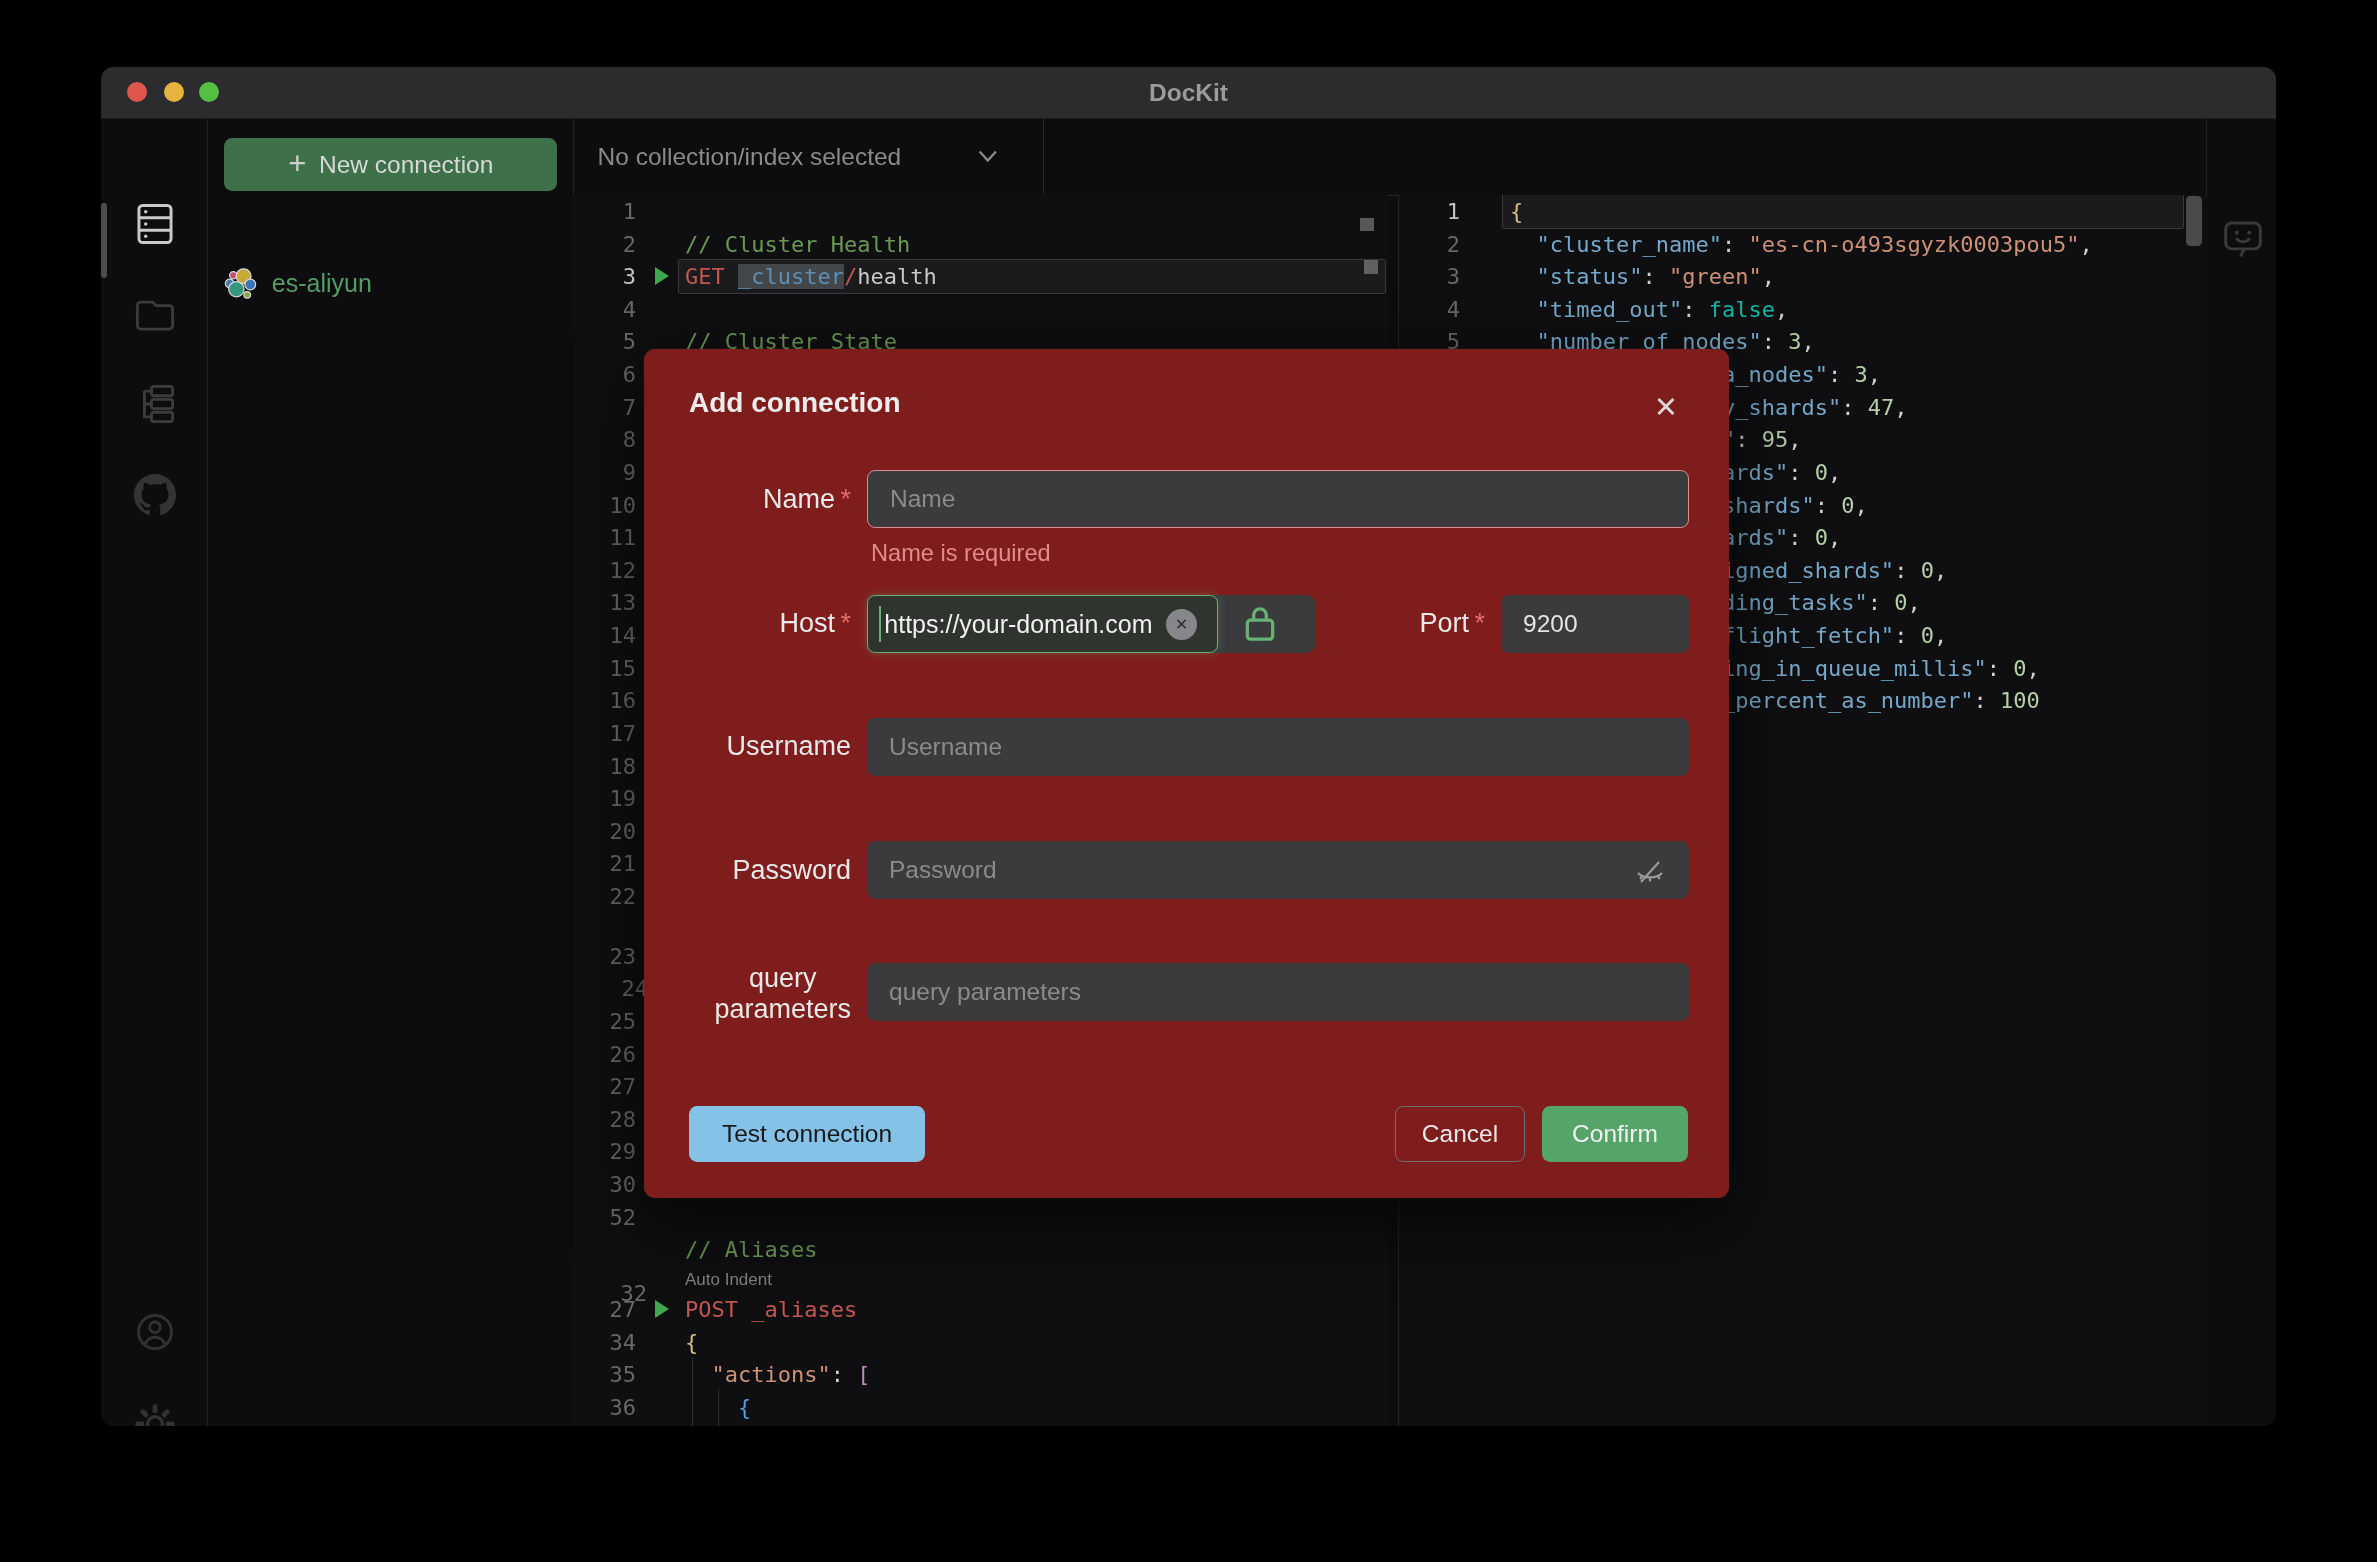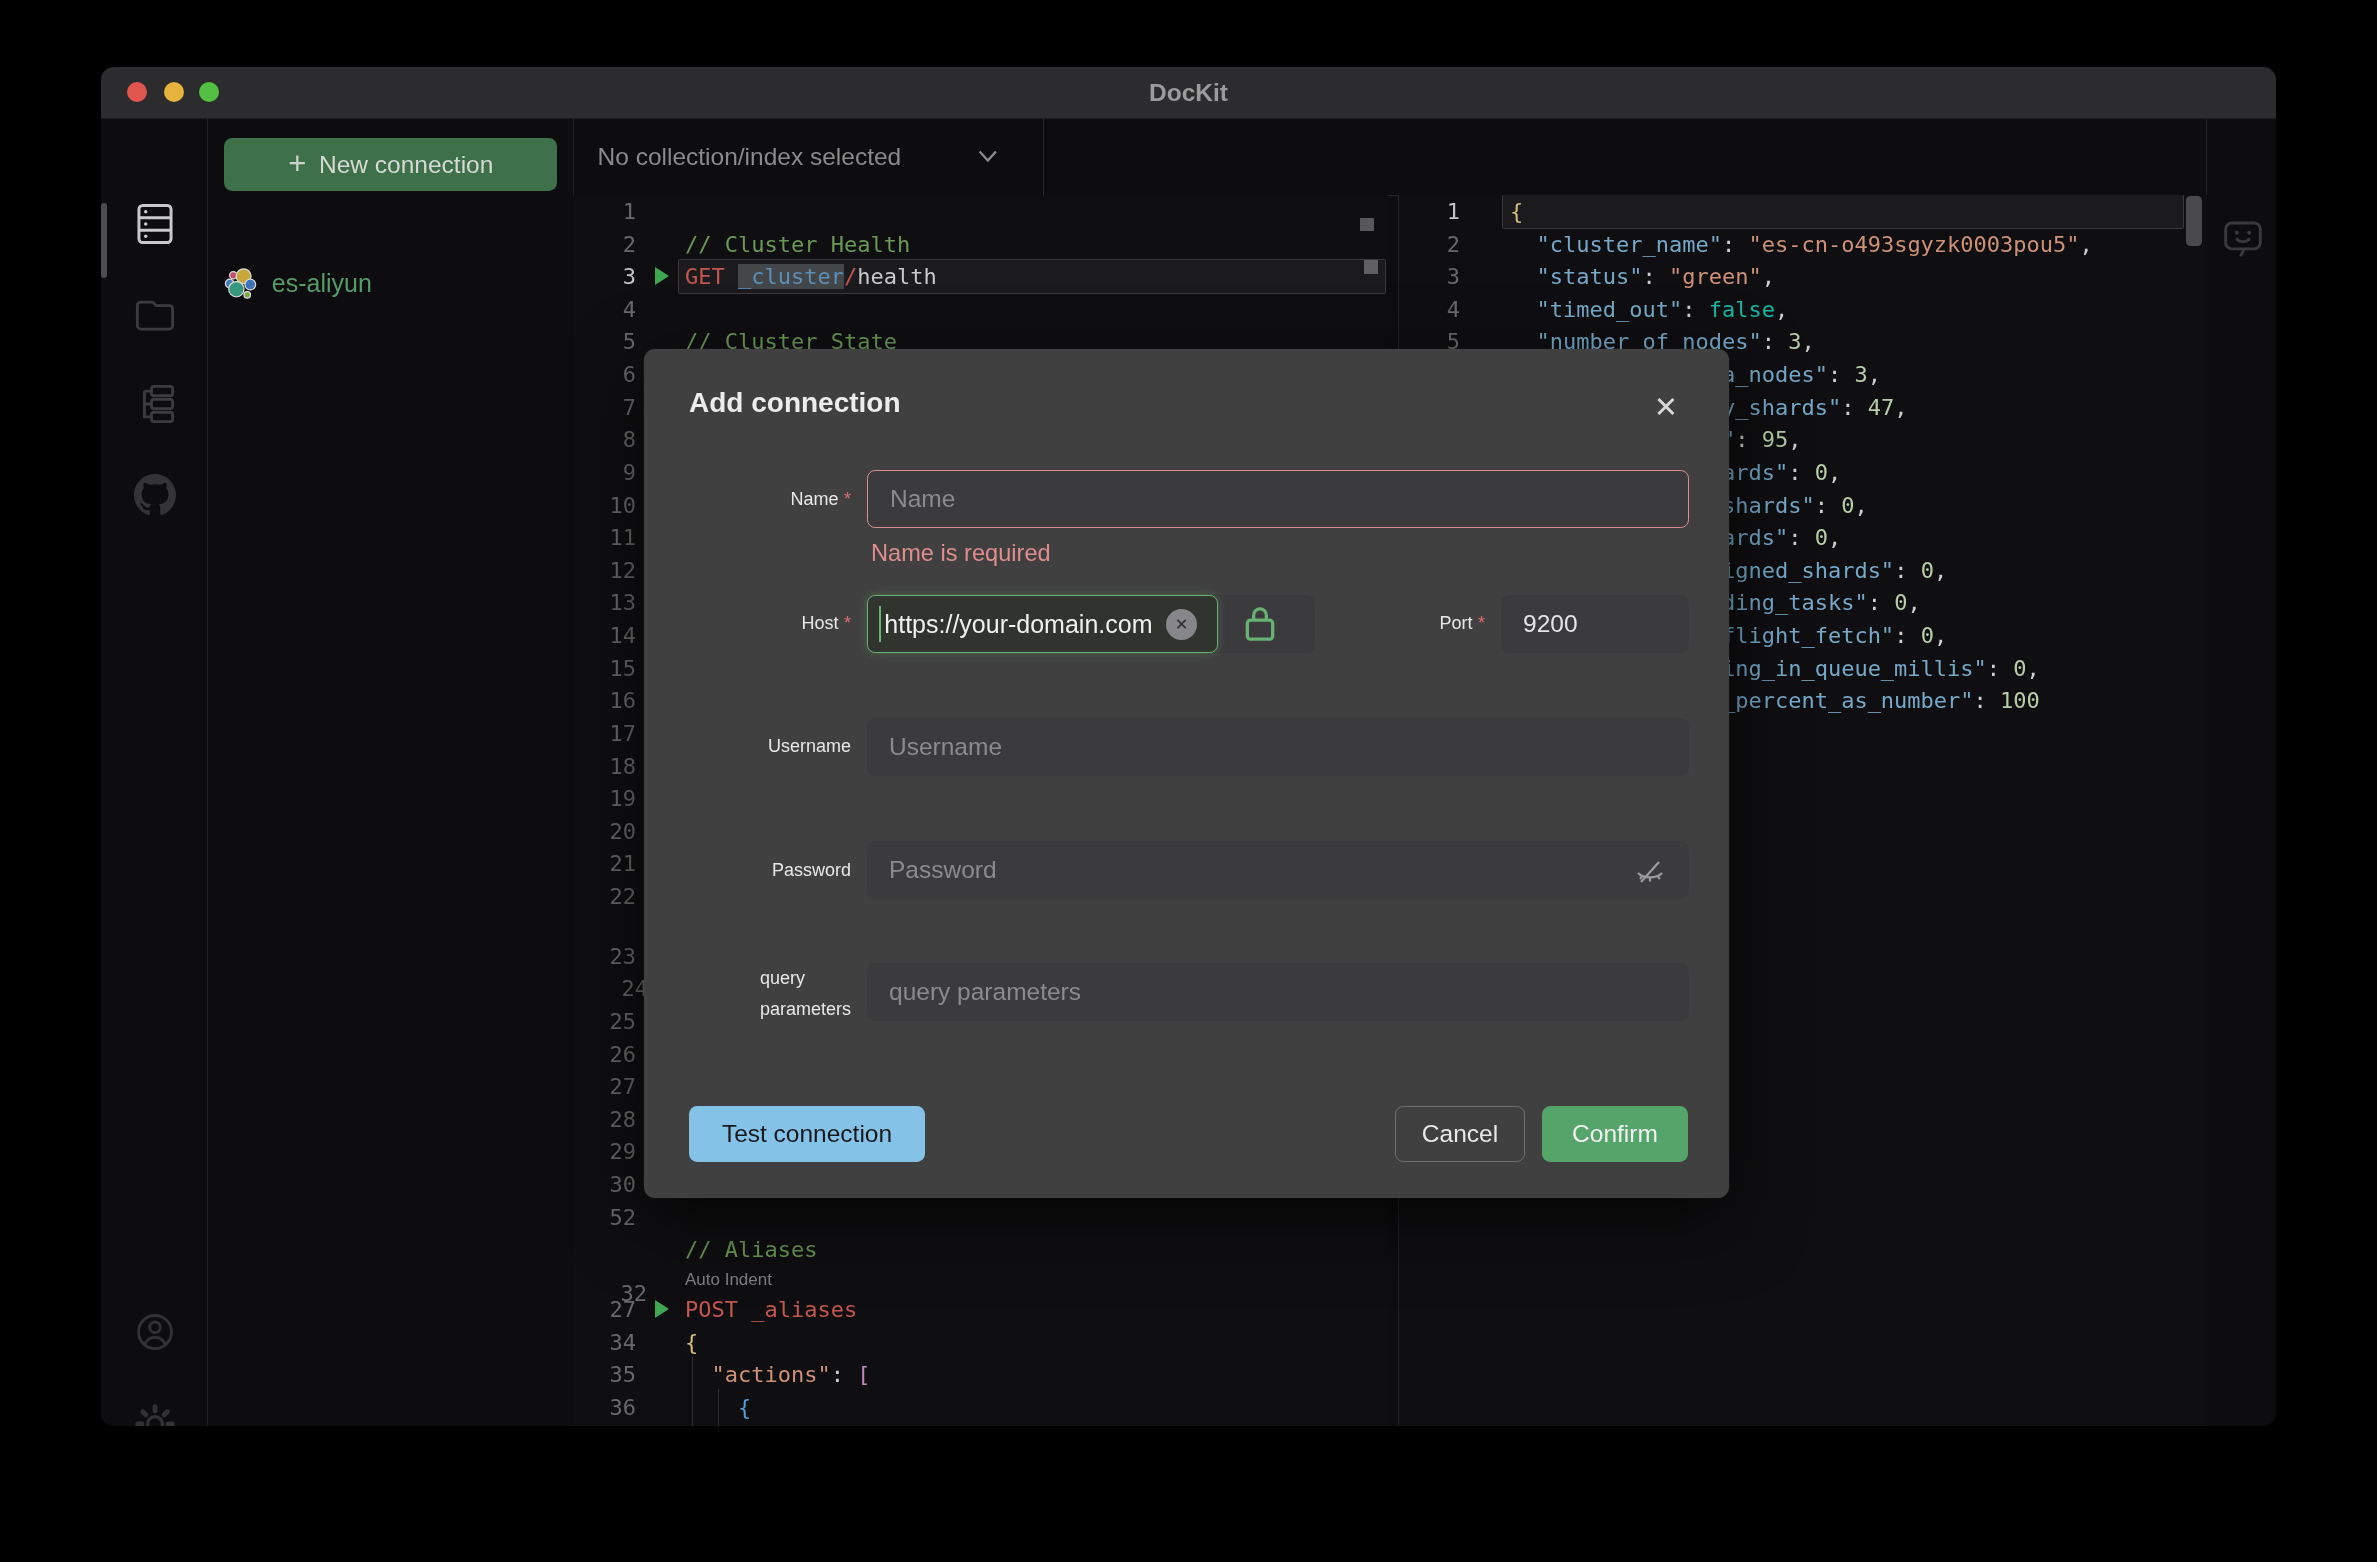"Add connection" .modal { background: #404040 -> #7f1d1d }
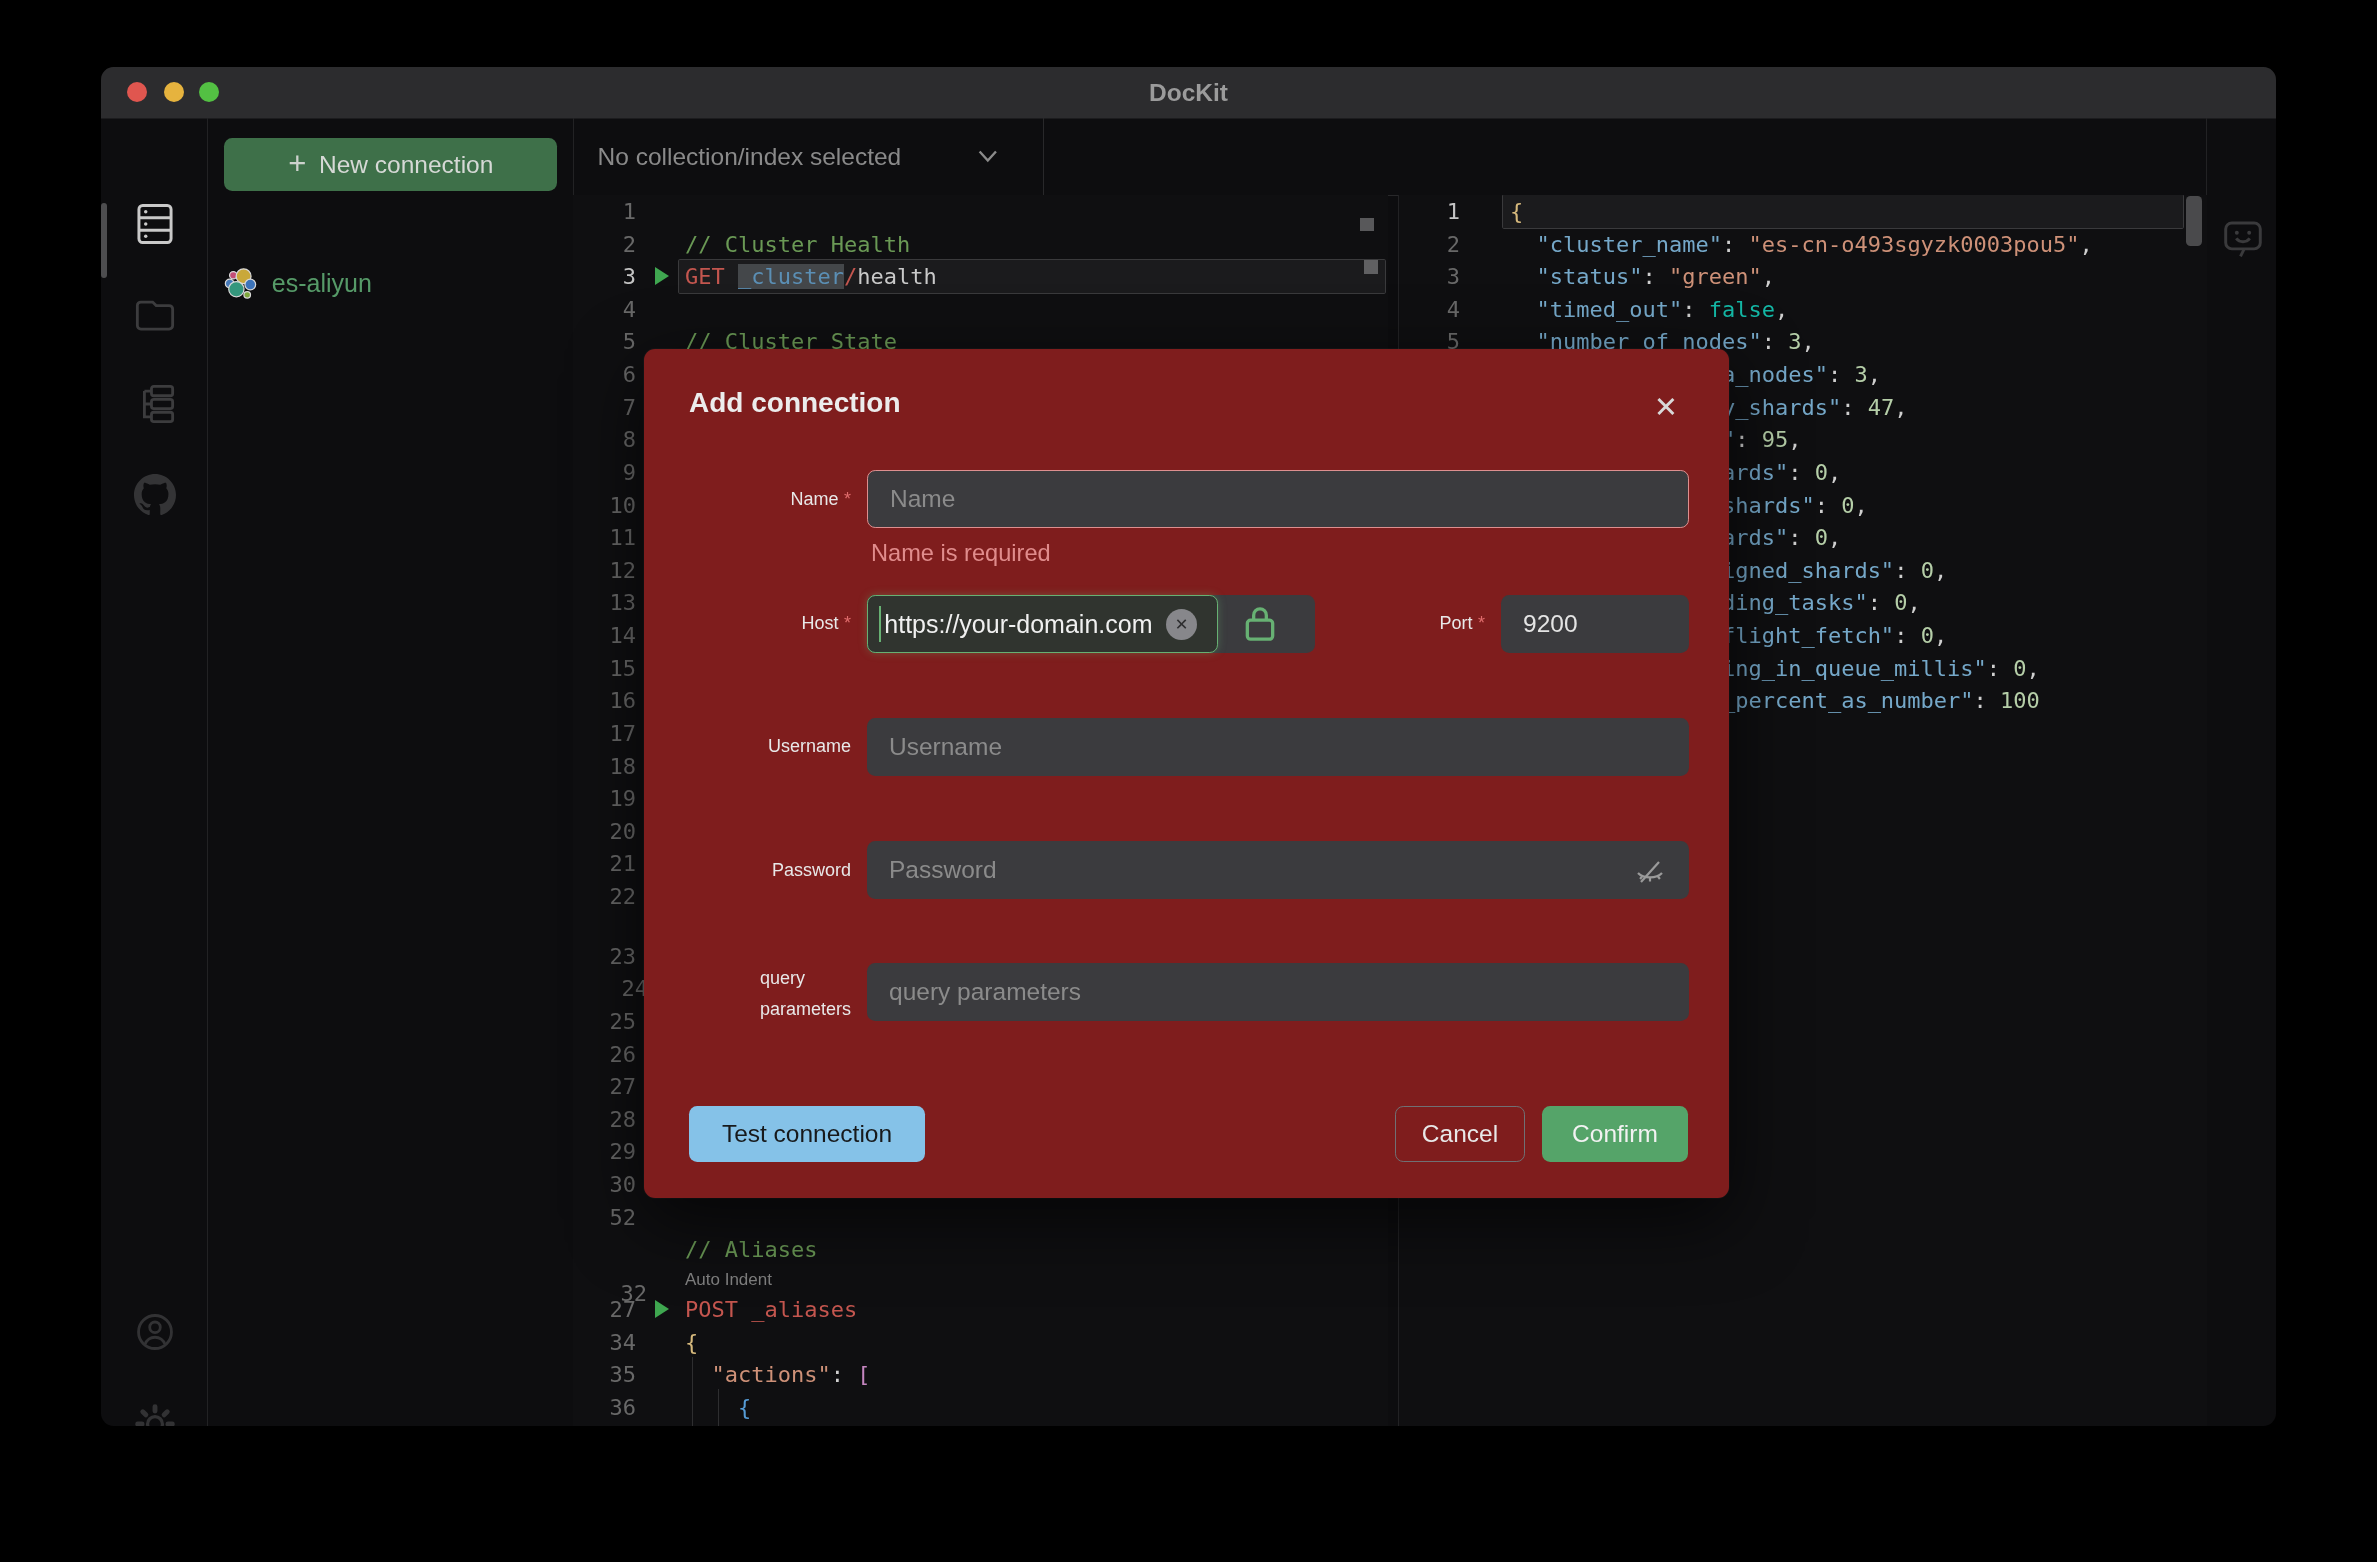"Name *" .fld-label { font-size: 18px -> 27px; text-align: left -> center }
